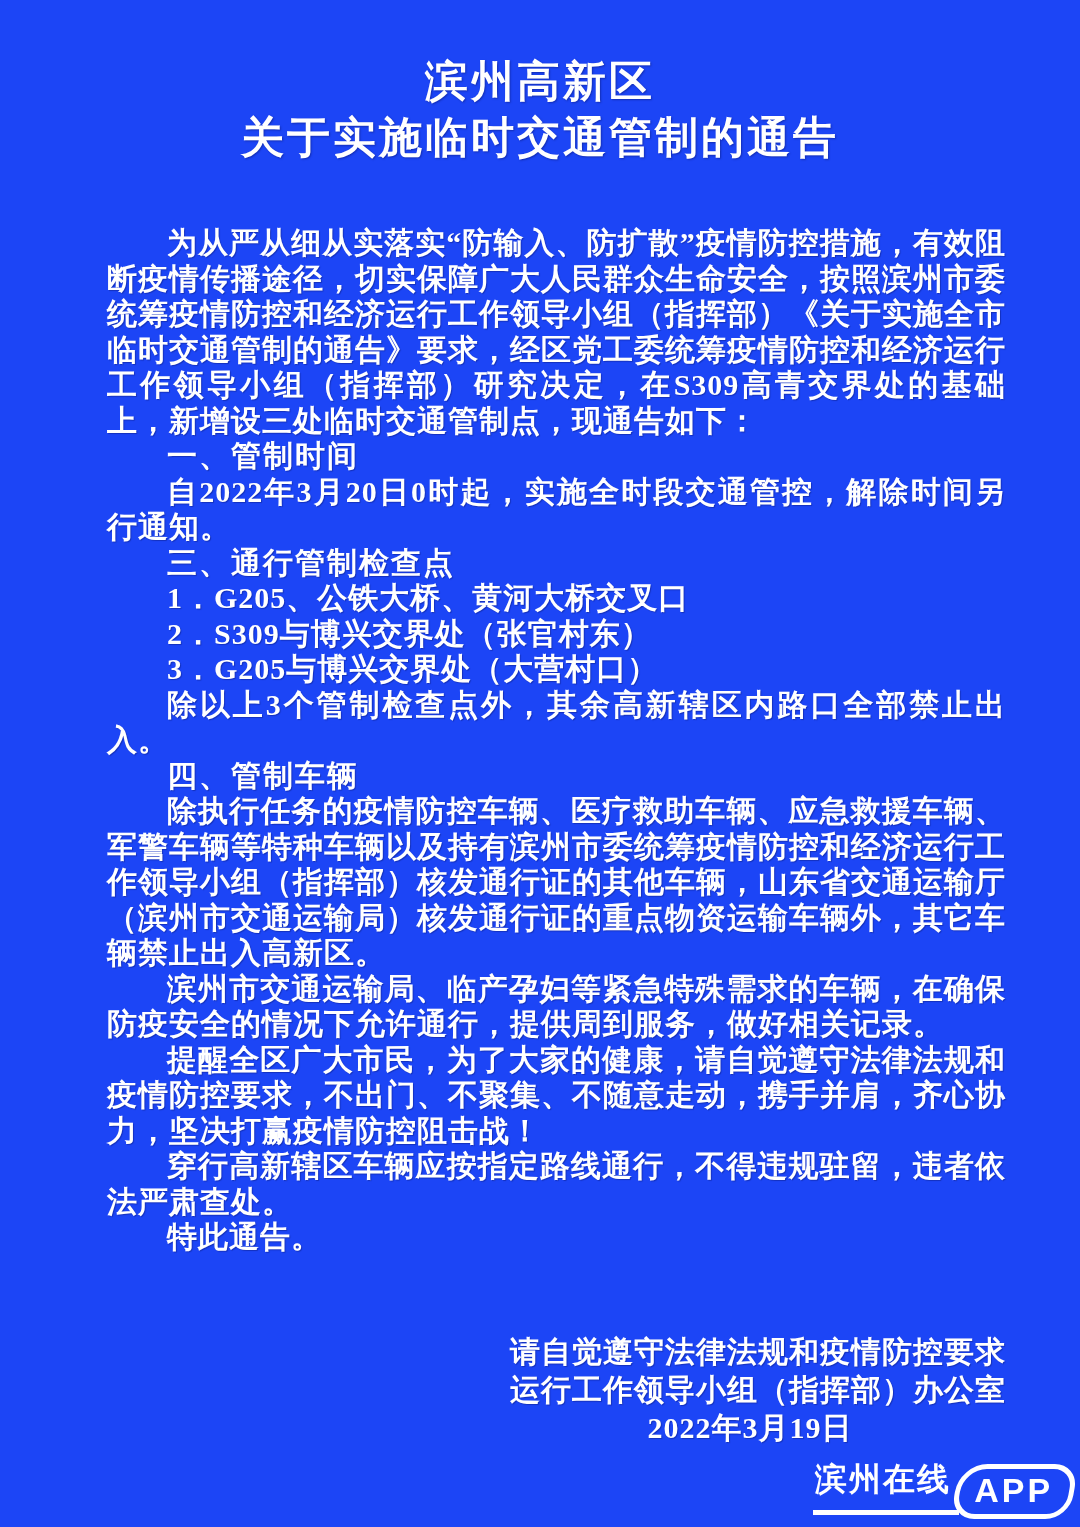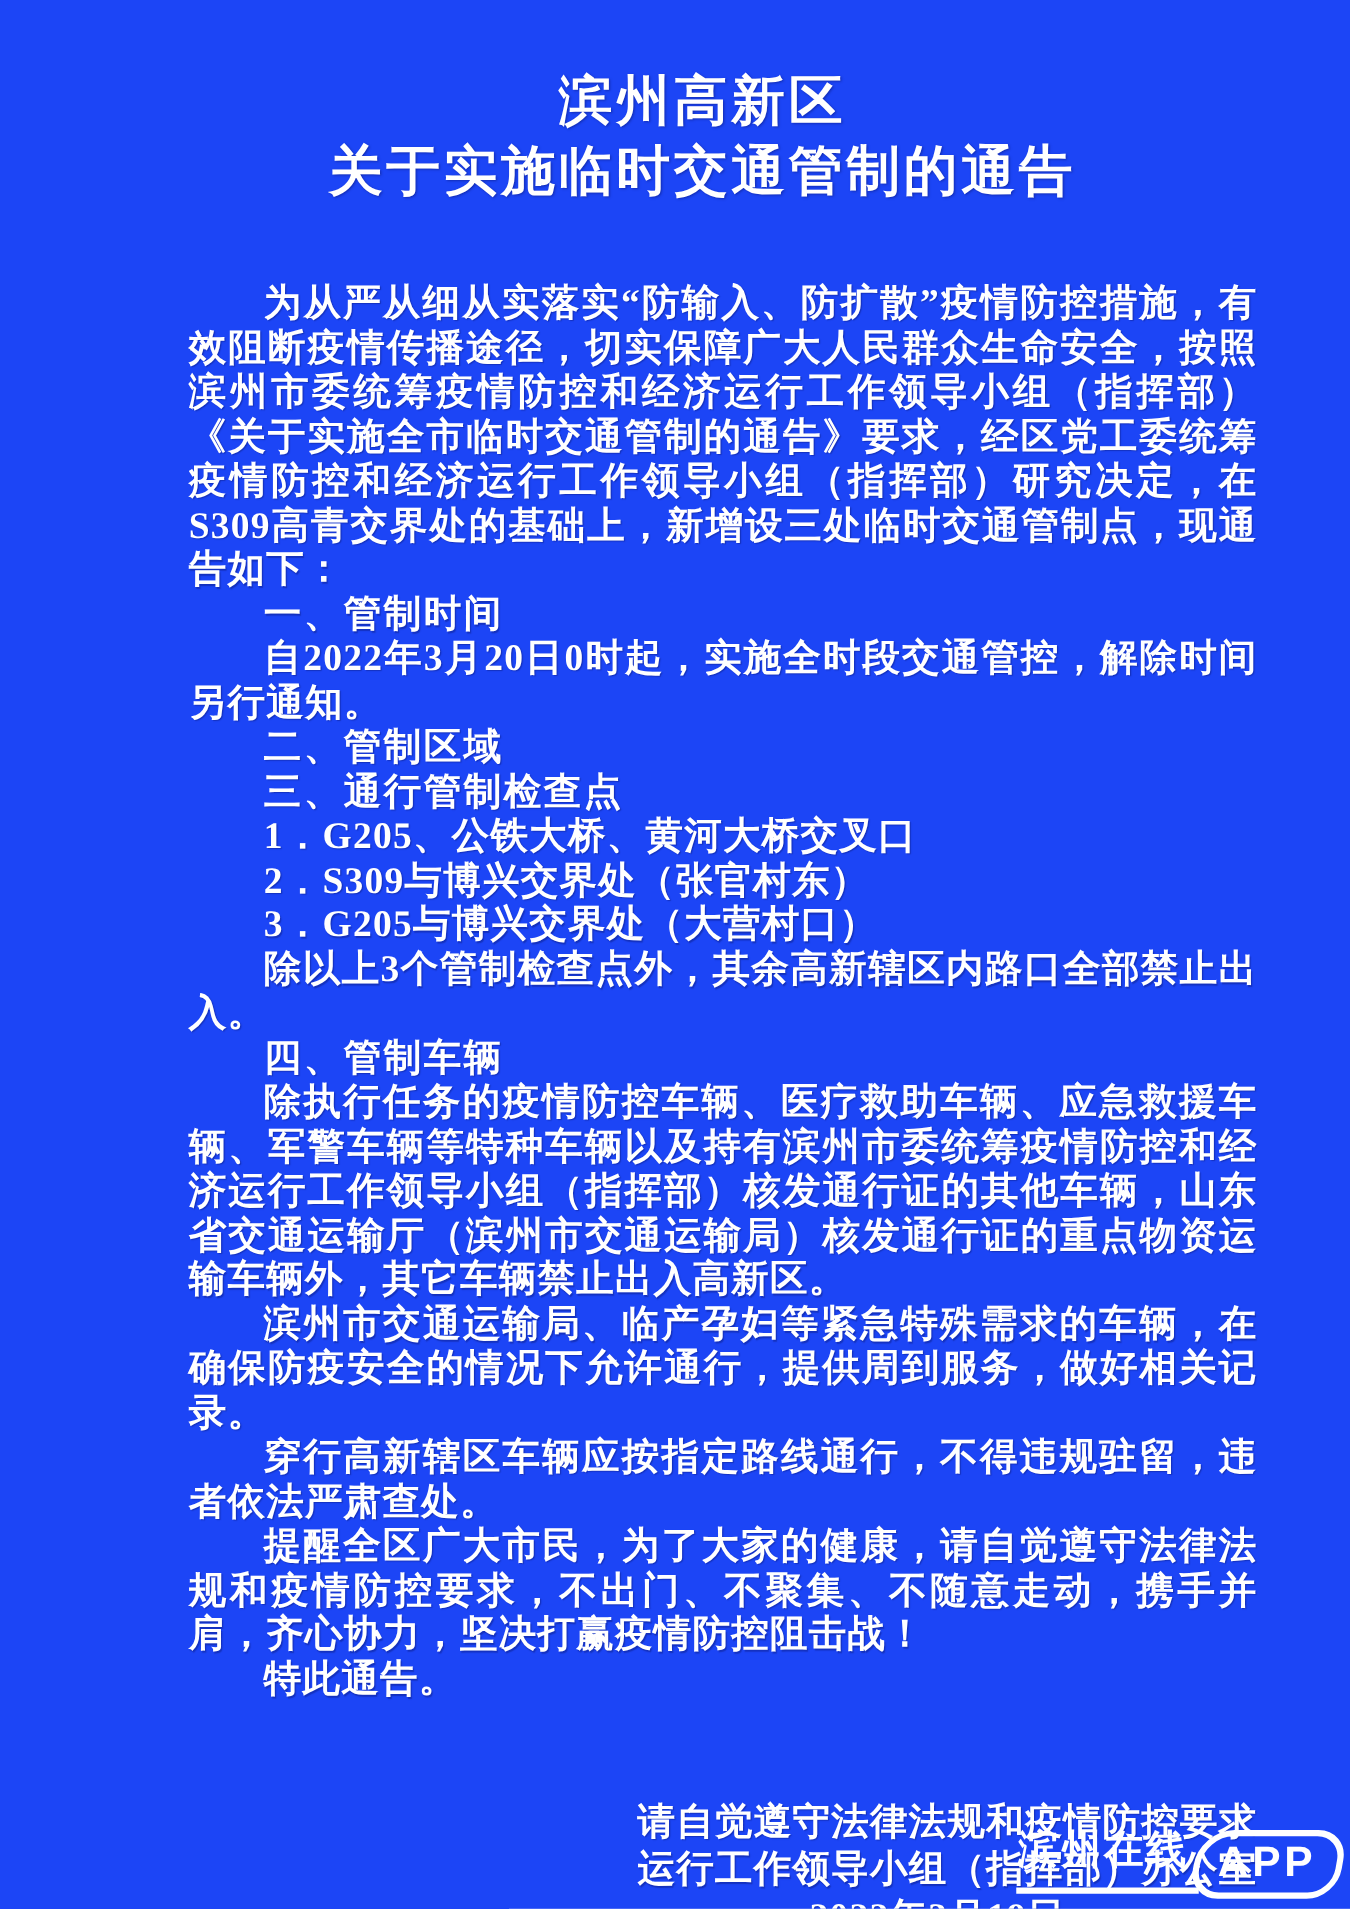"滨州高新区" .page { padding-left: 44px -> none }
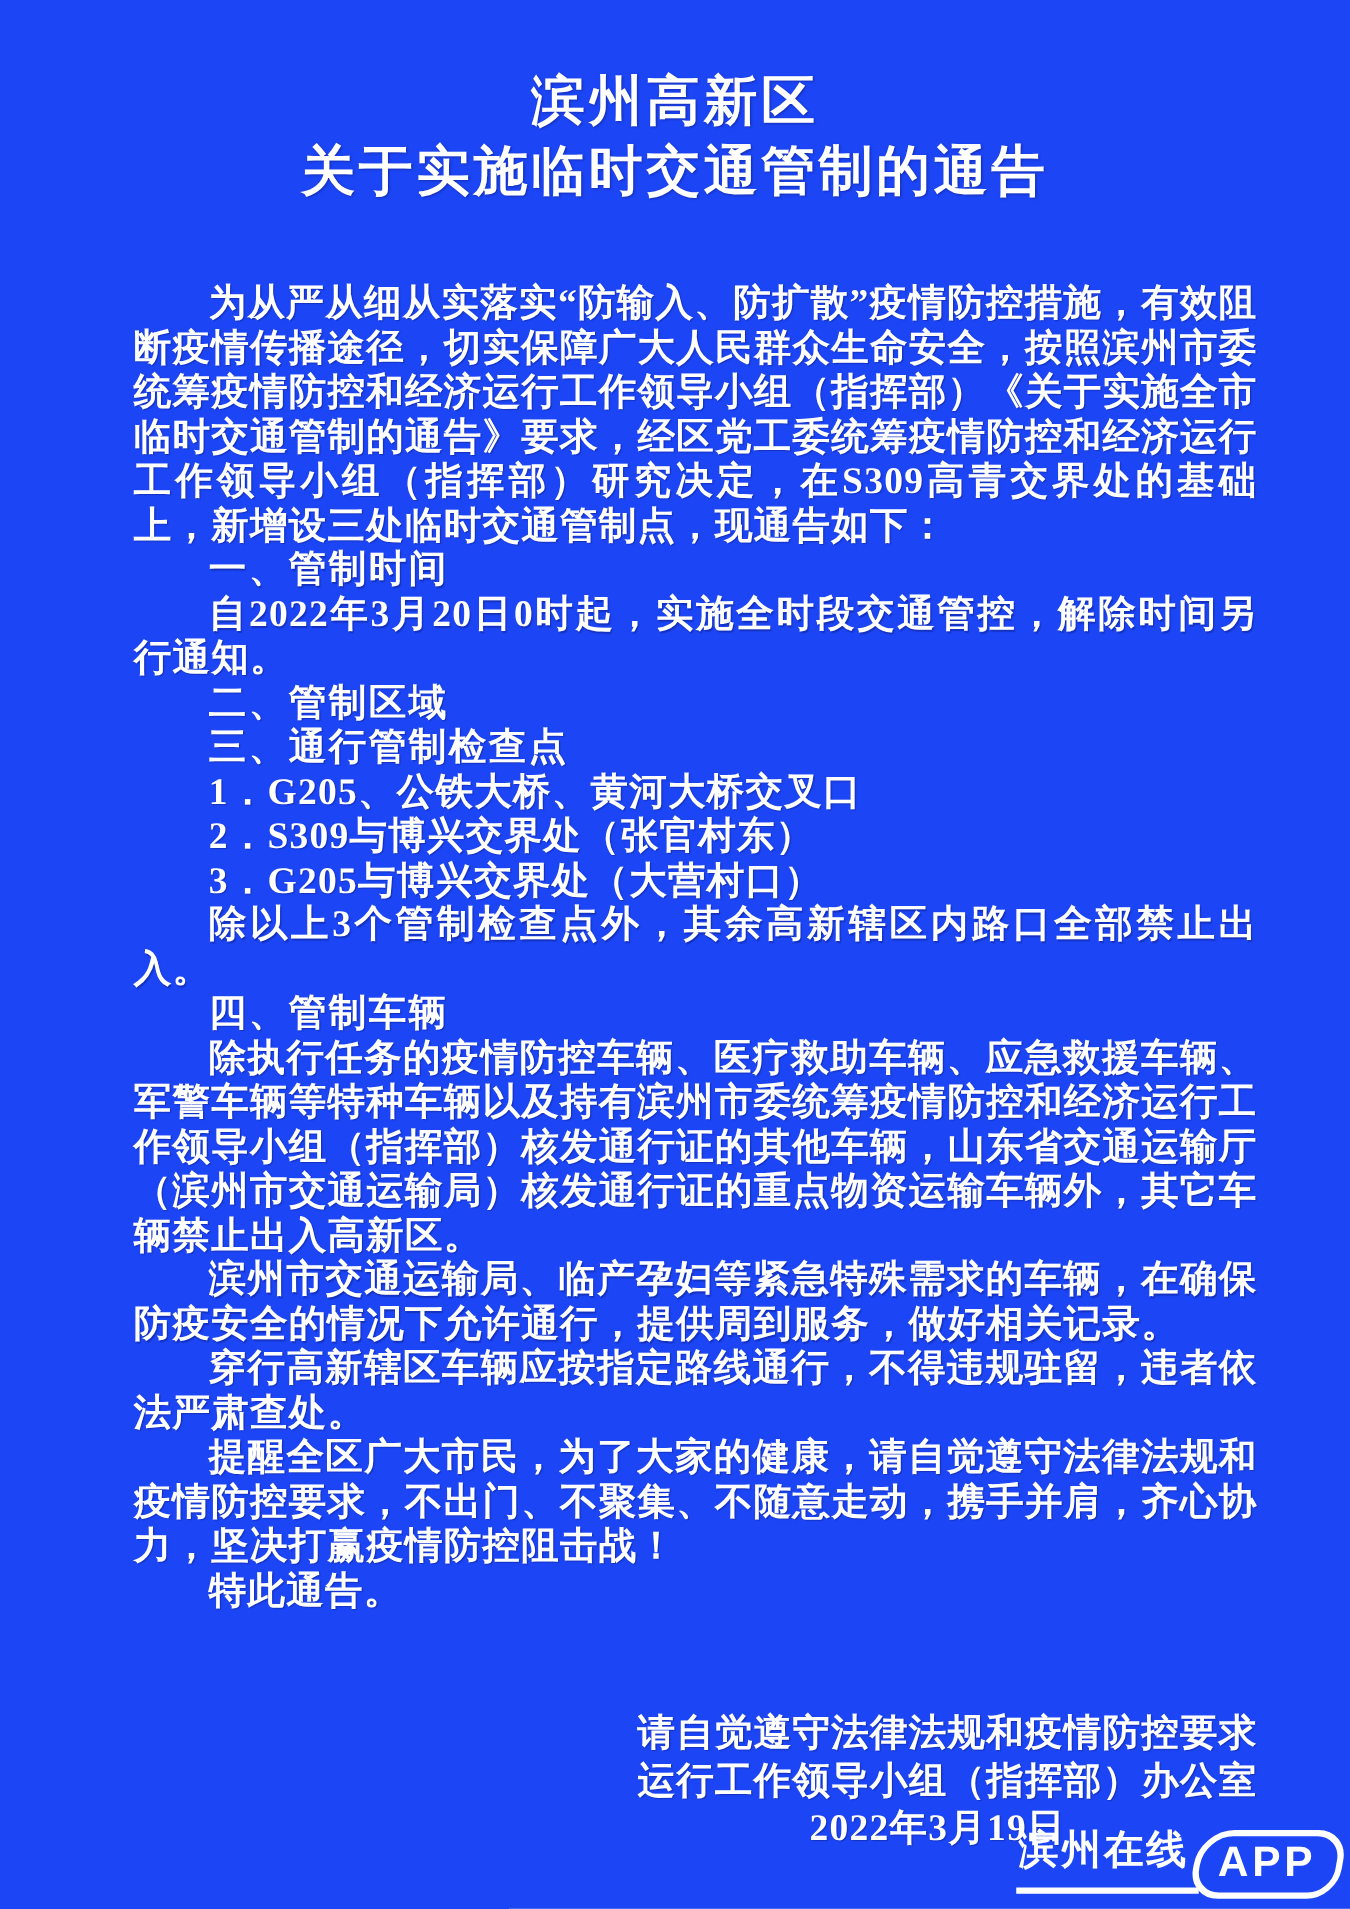"二、管制区域" div.heading { html: <div>二、管制区域</div> -> none }
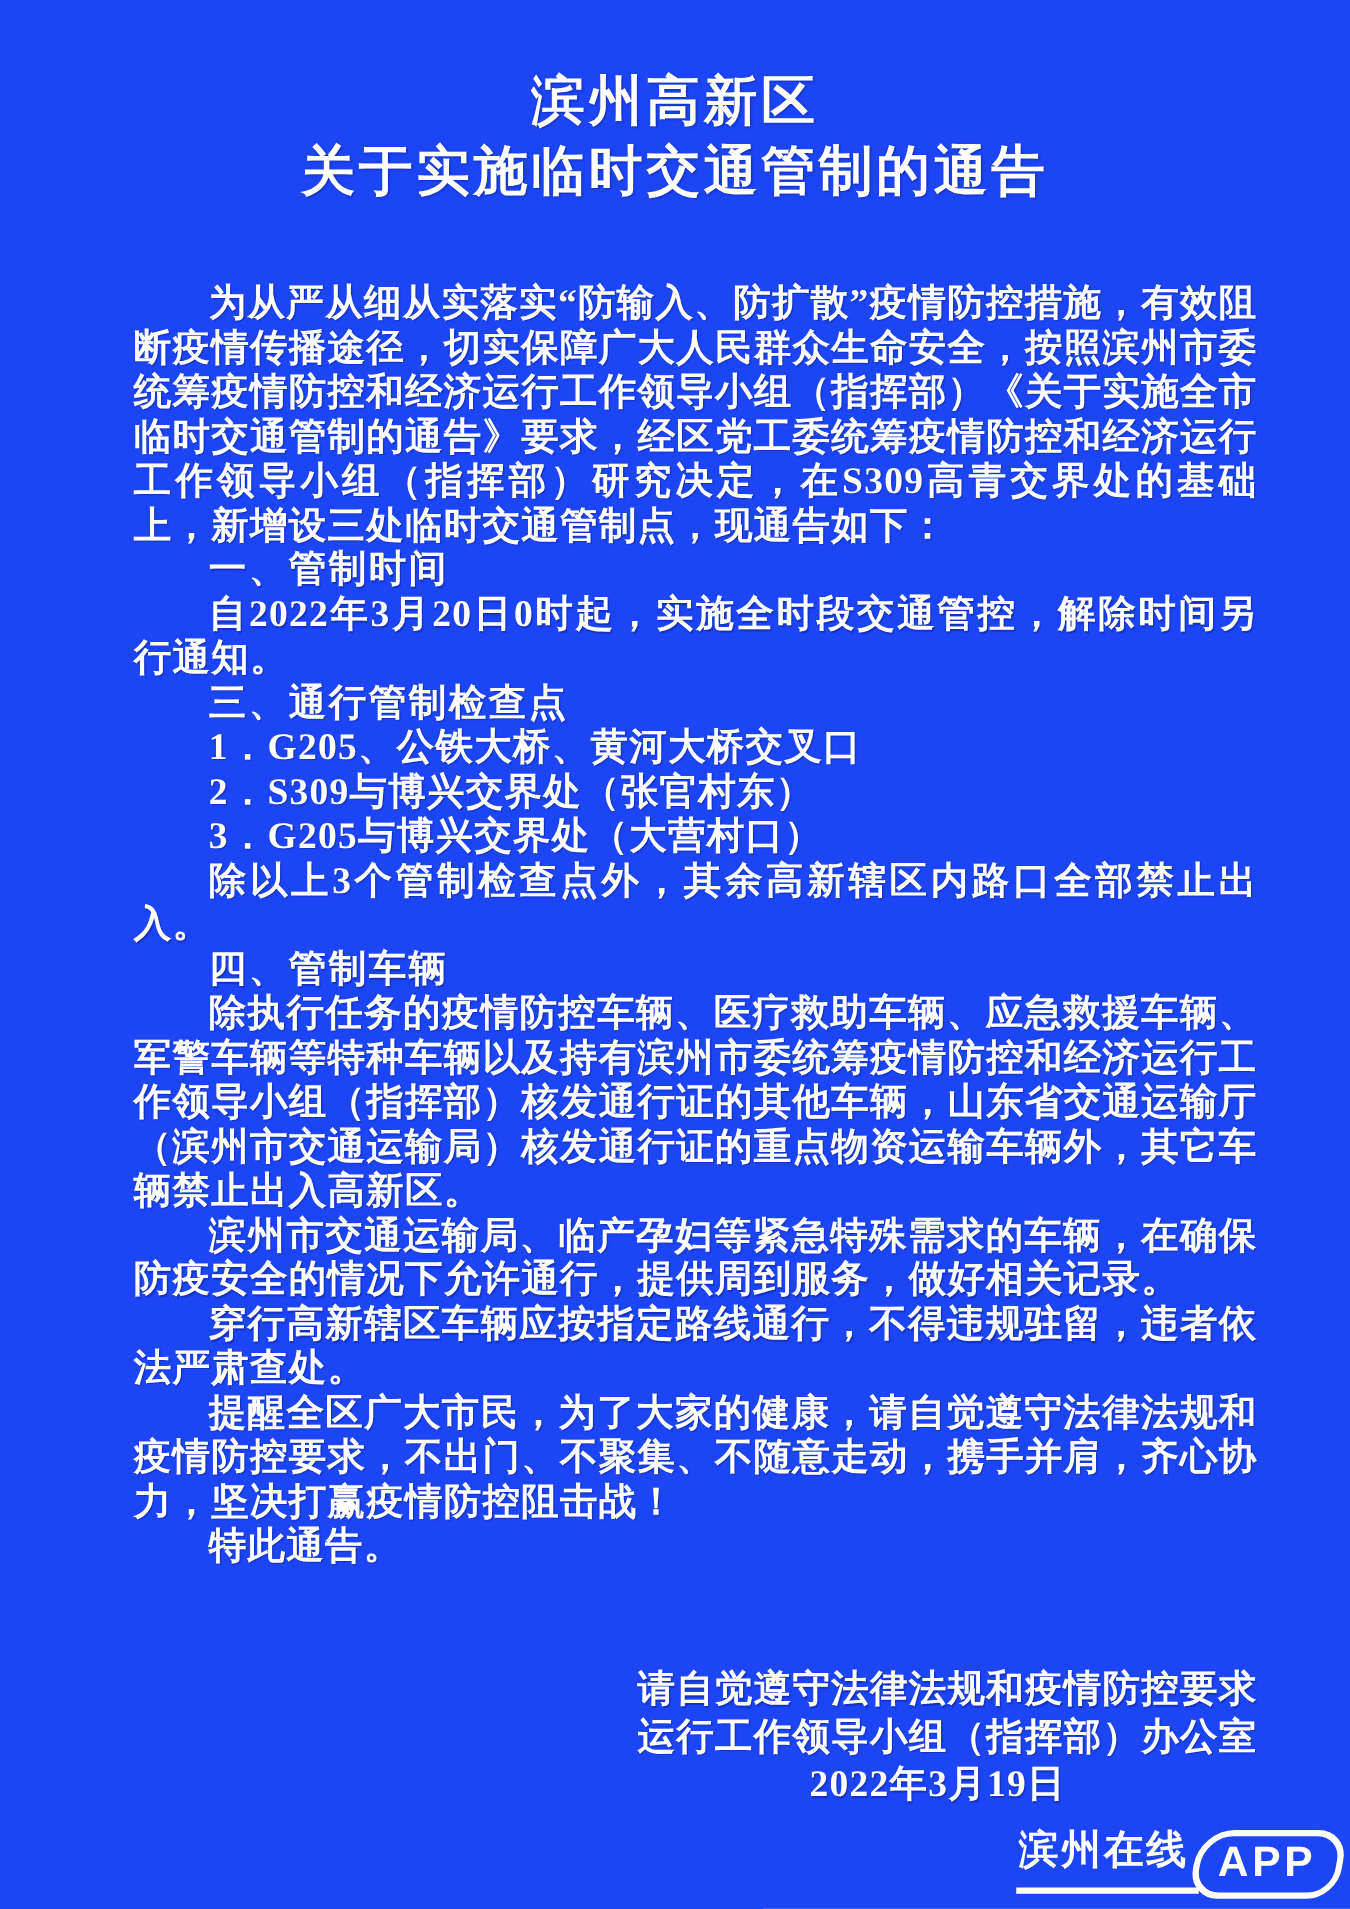"穿行高新辖区车辆应按指定路线通行，不得违规驻留，违者依法严肃查处。" div.para { order: before "提醒全区广大市民，为了大家的健康，请自觉遵守法律法规和疫情防控要求，不出门、不聚" -> after "提醒全区广大市民，为了大家的健康，请自觉遵守法律法规和疫情防控要求，不出门、不聚" }
